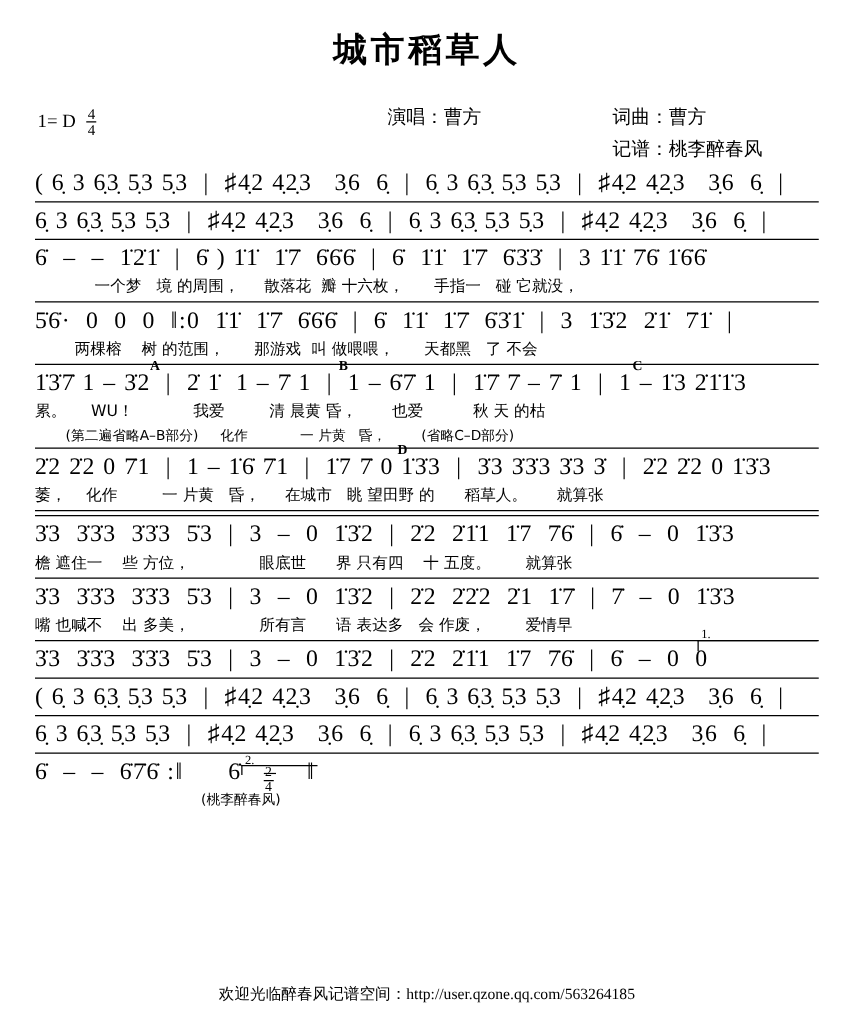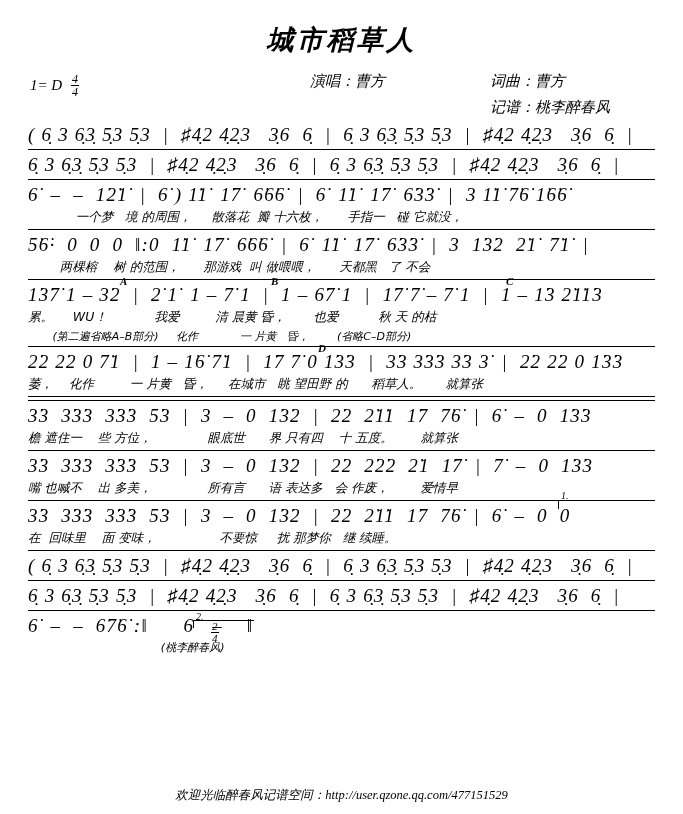"城市稻草人" .sheet { font-style: italic -> none }
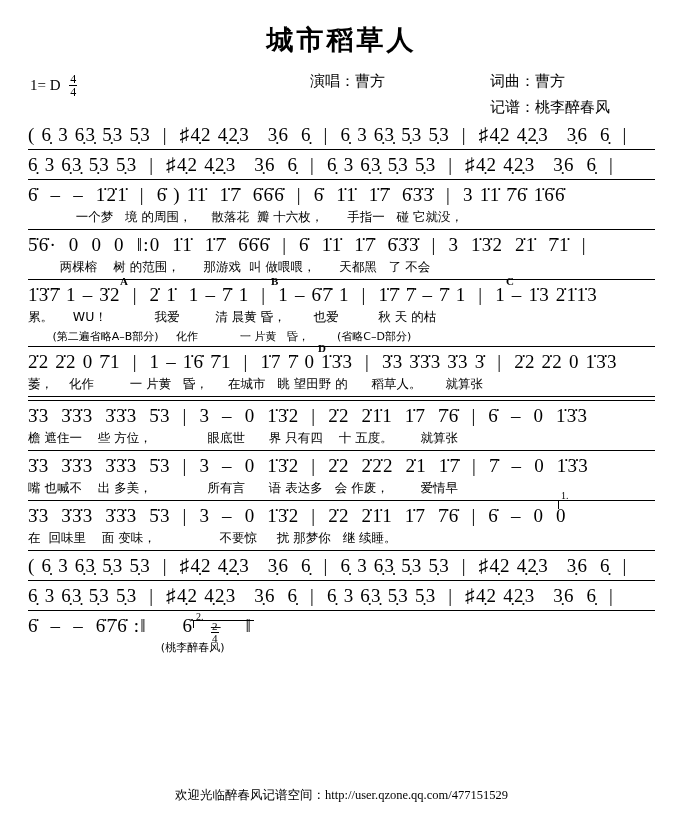"1= D" .meta-row { margin-top: 6px -> 18px }
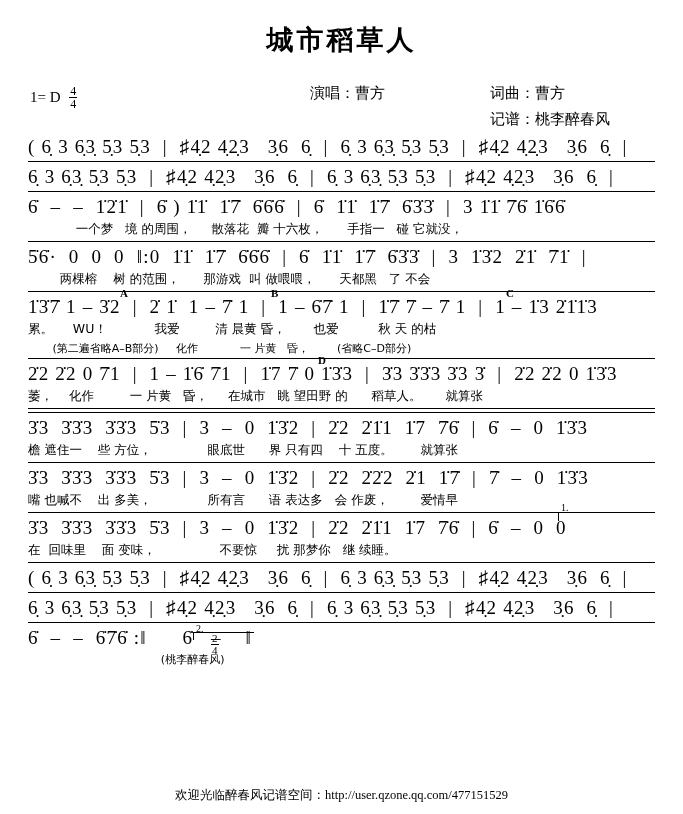"5̇6̇· 0 0 0 ‖:0" div.notes { text: 6̇3̇3̇ -> 6̇3̇1̇ }
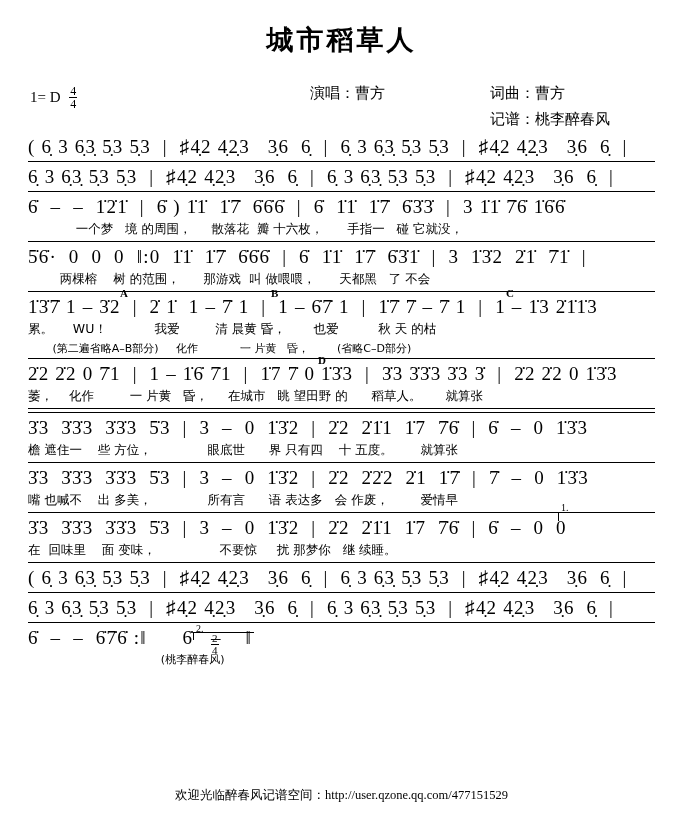"在 回味里 面 变味， 不要惊" div.lyrics { html: <div>在 回味里 面 变味， 不要惊 扰 那梦你 继 续睡。</div> -> none }
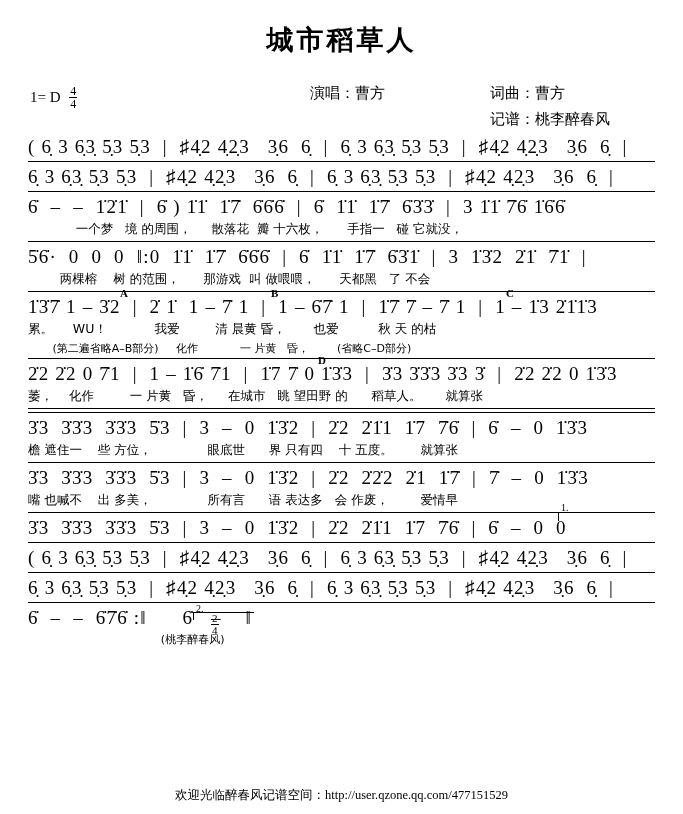"欢迎光临醉春风记谱空间：http://user.qzone.qq.com/477" div.footer { text: http://user.qzone.qq.com/477151529 -> http://user.qzone.qq.com/563264185 }
